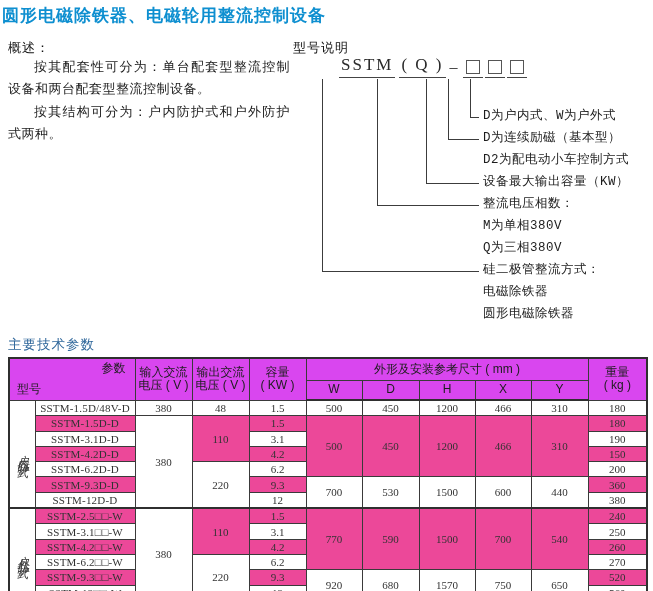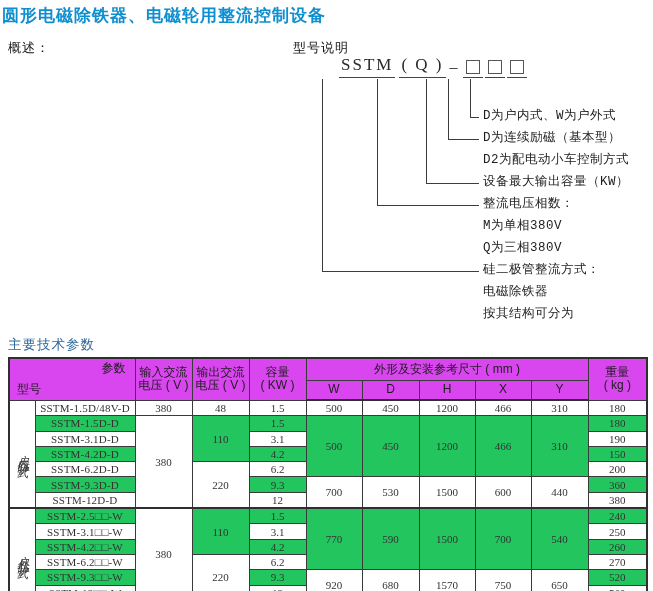"按其配套性可分为：单台配套型整流控制设备和两台配套型整流控制设备。" p { html: none -> <p>按其配套性可分为：单台配套型整流控制设备和两台配套型整流控制设备。</p> }
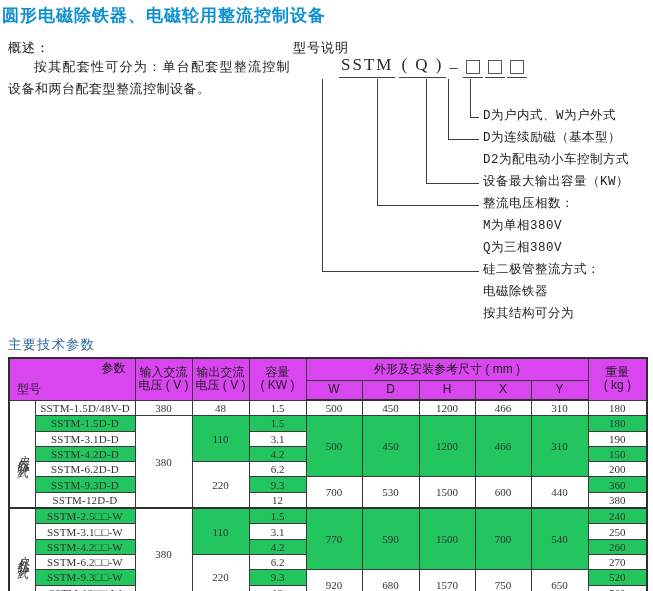"按其结构可分为：户内防护式和户外防护式两种。" p { html: none -> <p>按其结构可分为：户内防护式和户外防护式两种。</p> }
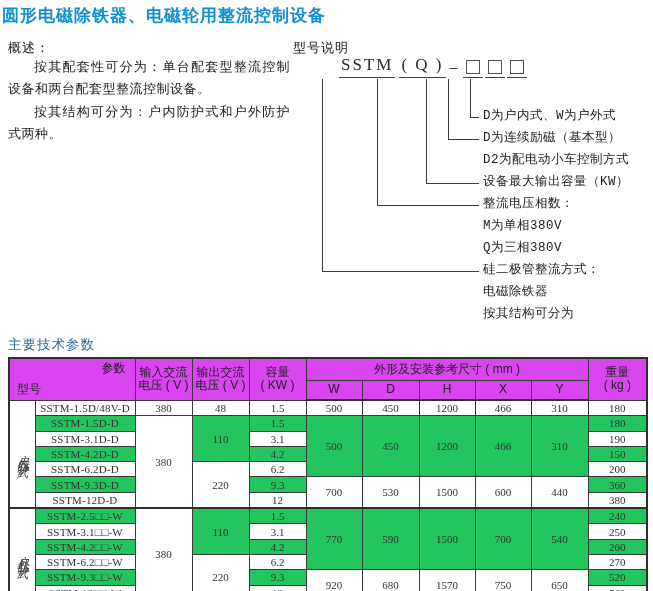"按其结构可分为" div.model-label { text: 按其结构可分为 -> 圆形电磁除铁器 }
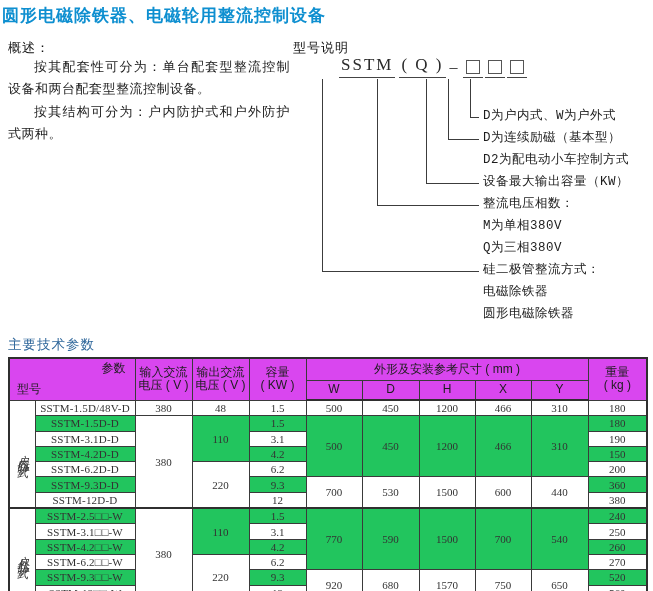"SSTM-1.5D-D" td.blue { background: #22c55e -> #ec4899 }
